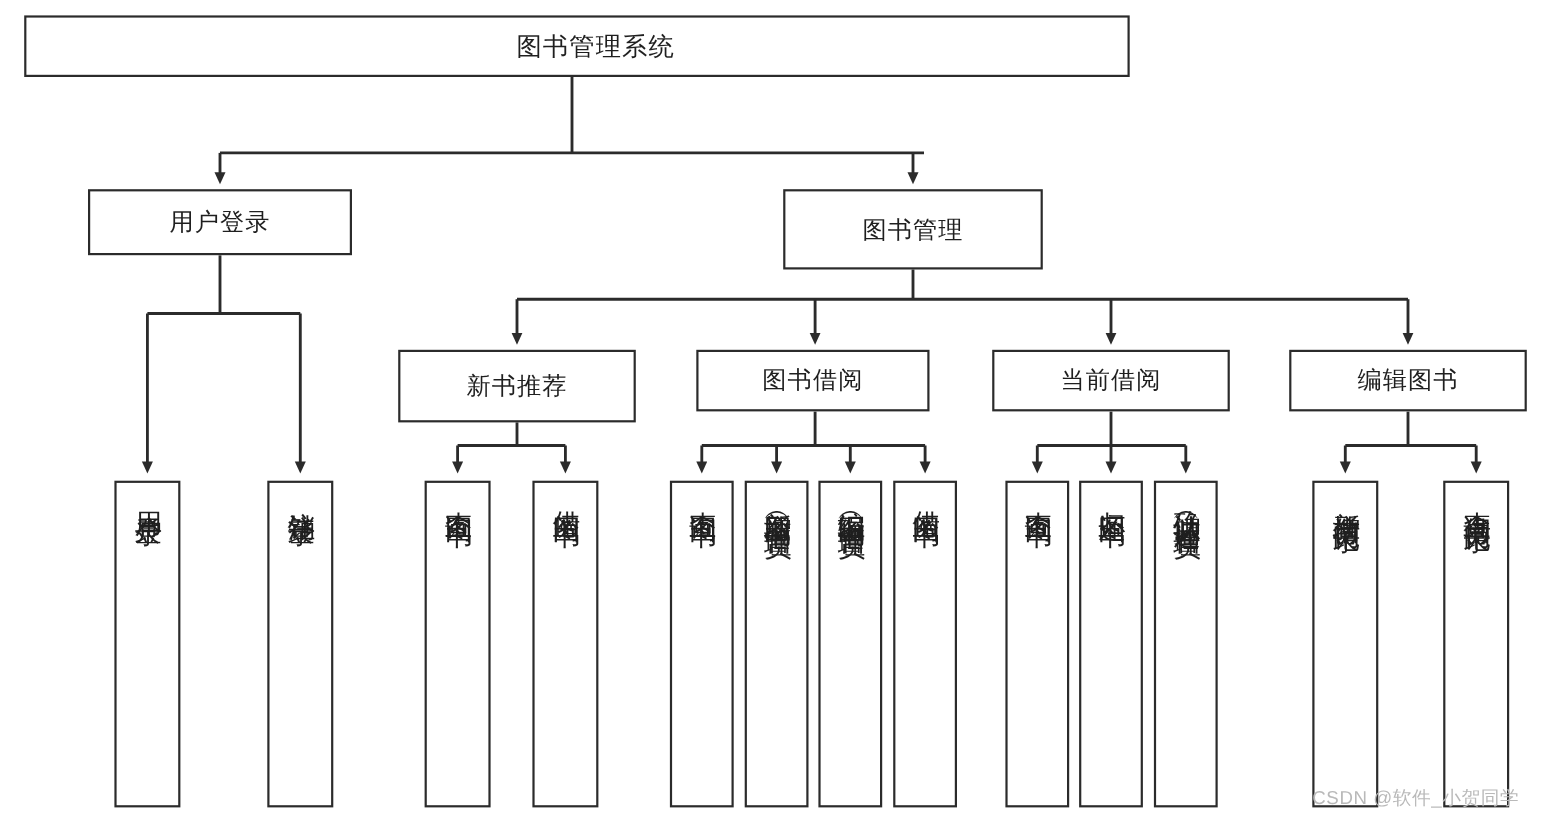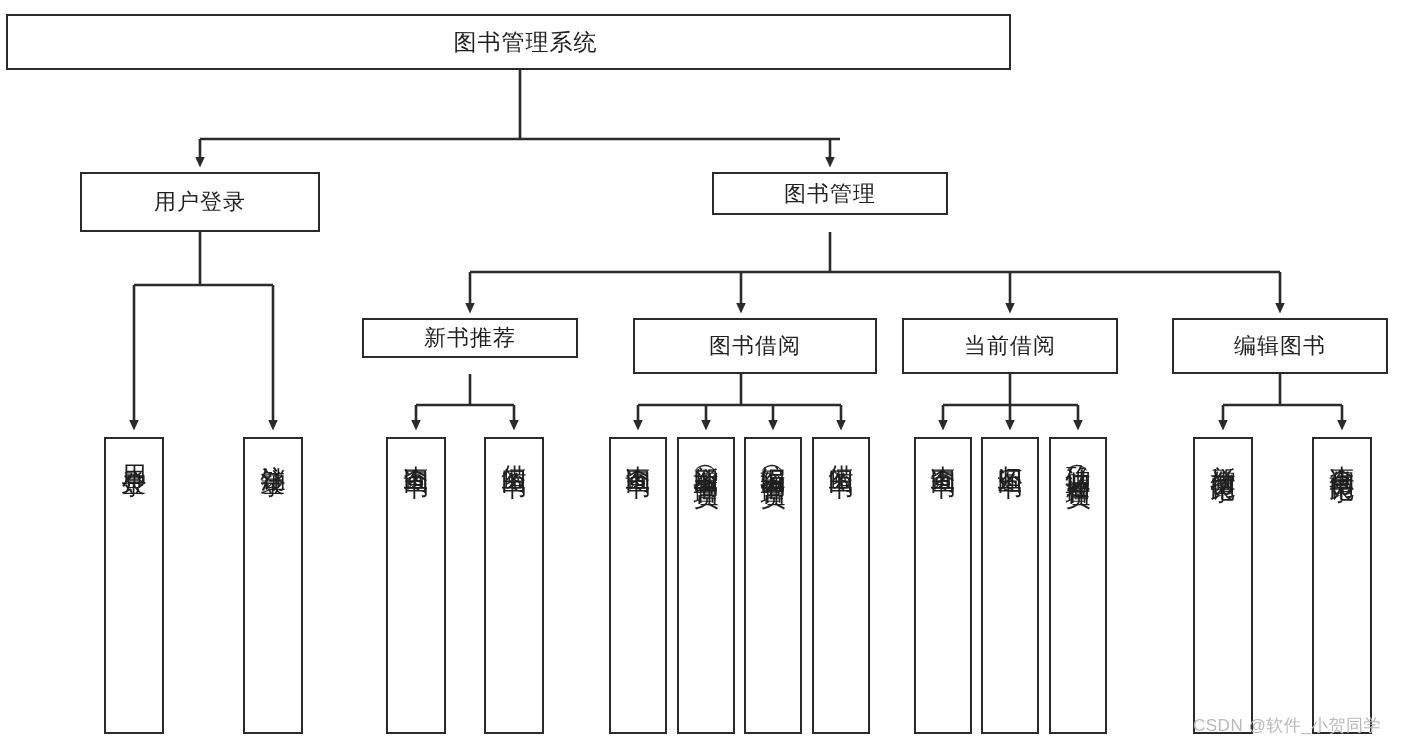"图书管理系统" div.node { left: 6px -> 22px }
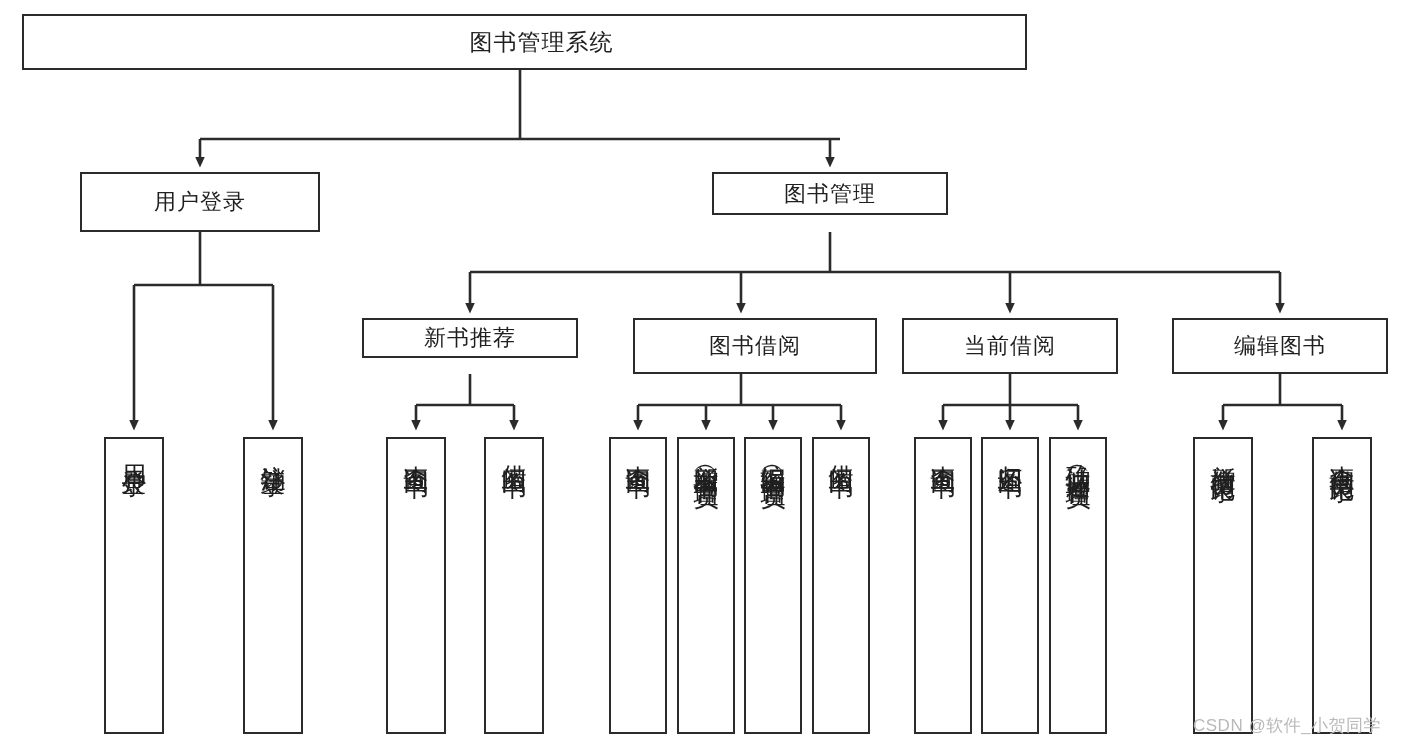"图书管理" div.node { height: 43px -> 73px }
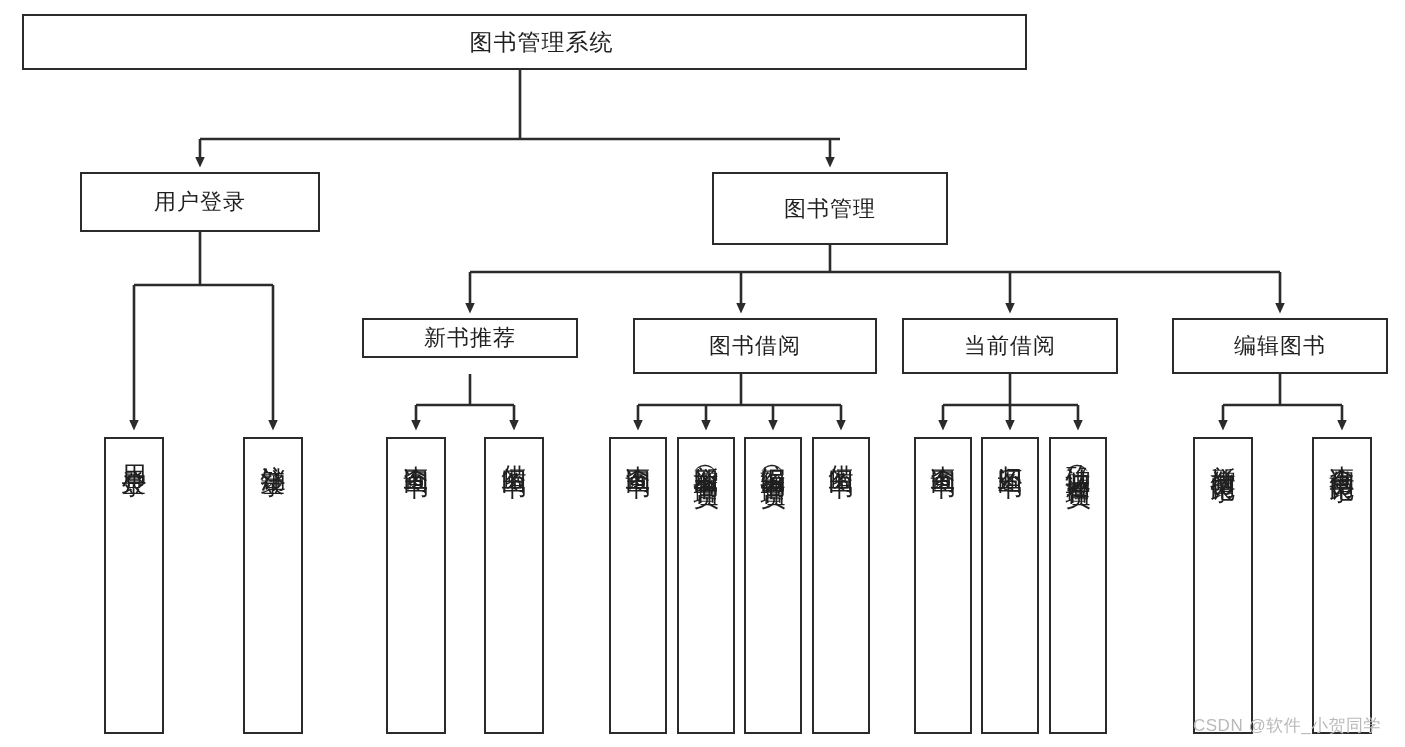"新书推荐" div.node { height: 40px -> 66px }
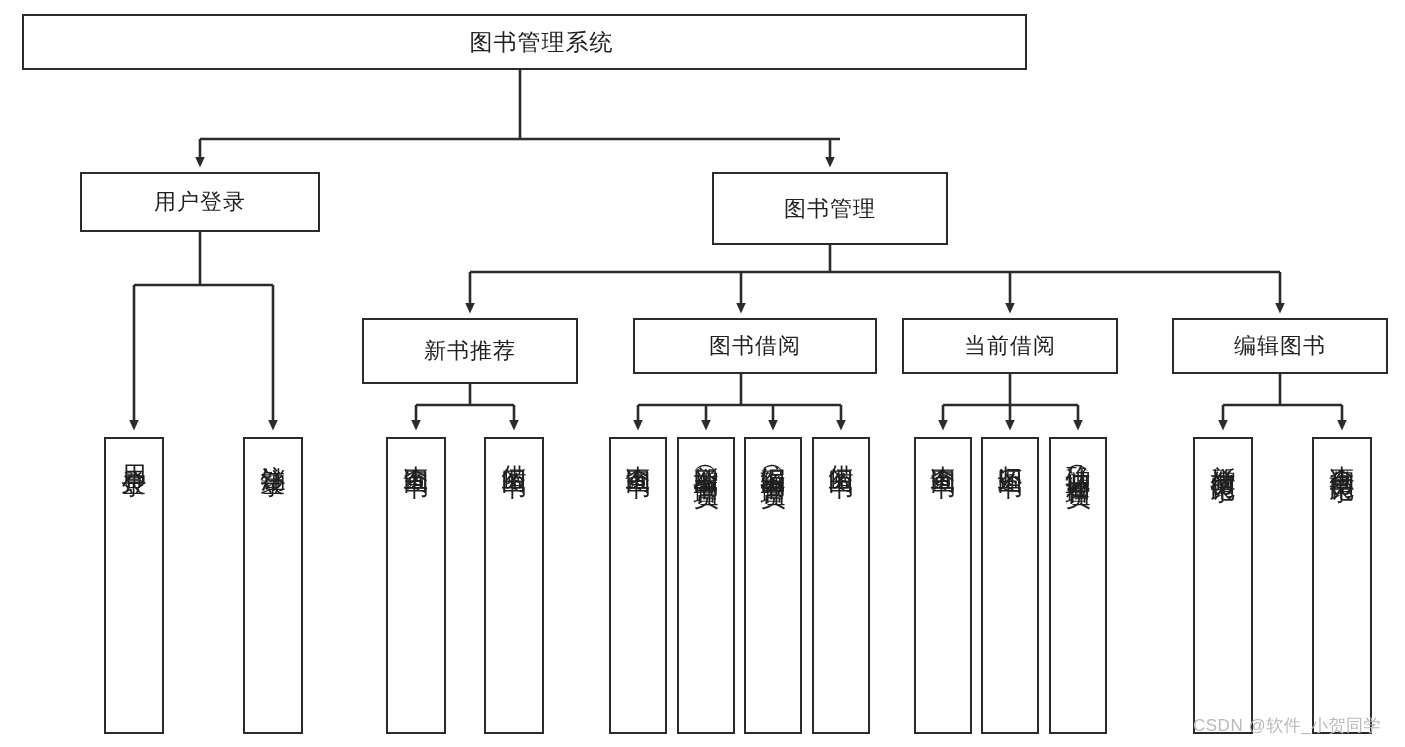"图书借阅" div.node { width: 244px -> 212px }
